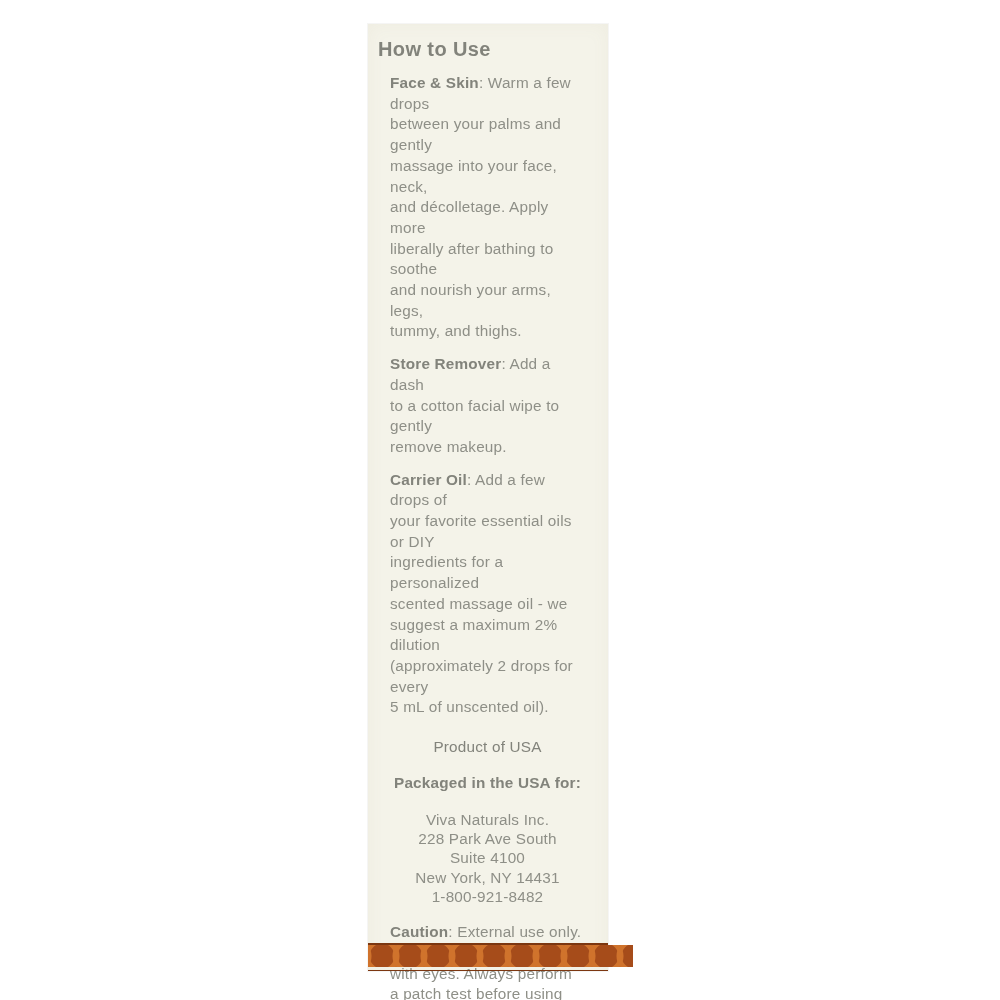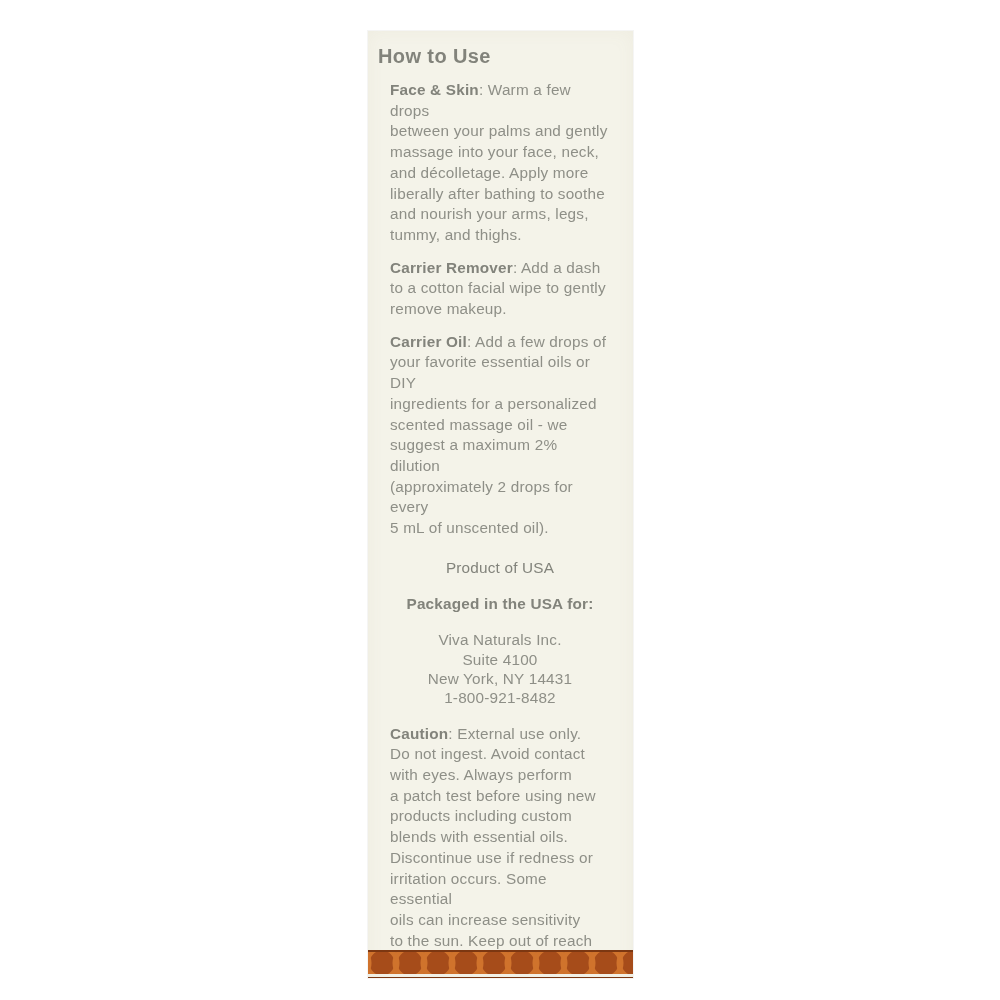"How to Use" .panel { top: 31px -> 24px; width: 265px -> 240px }
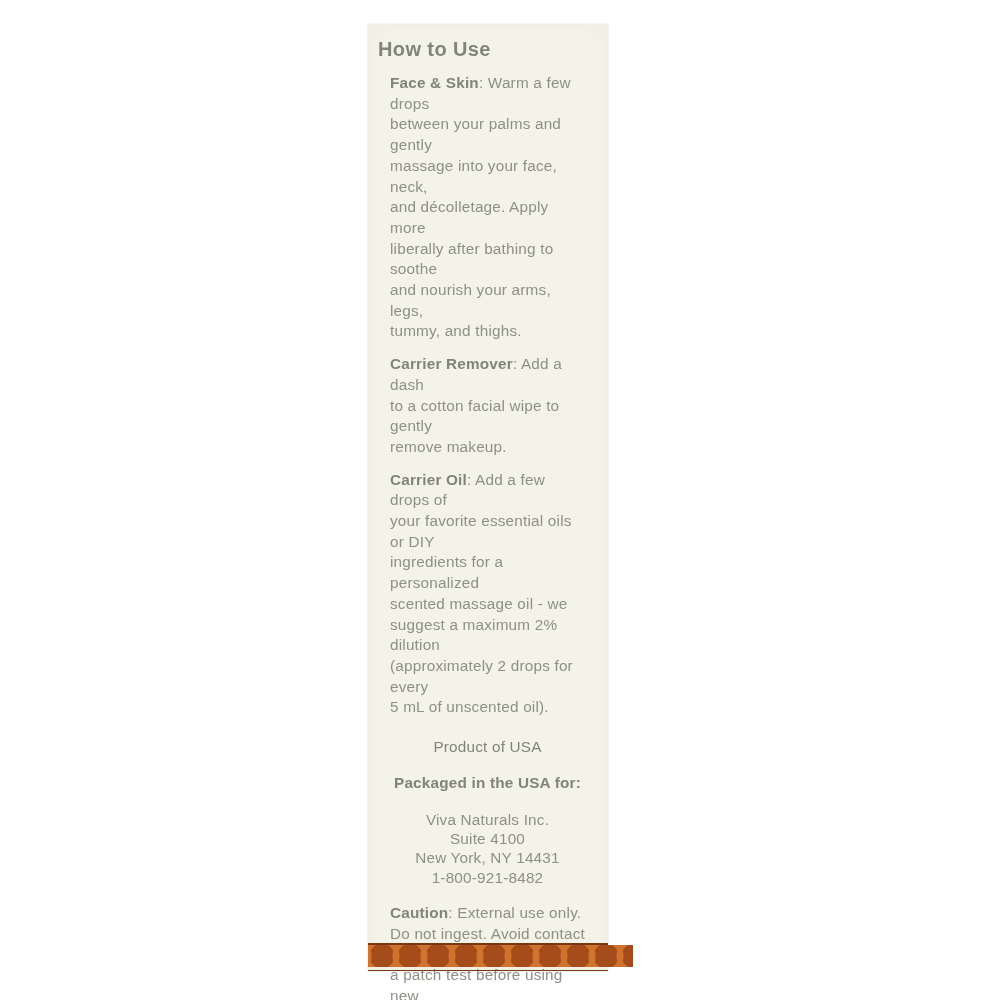"Carrier Remover" span.b { text: Carrier -> Store }
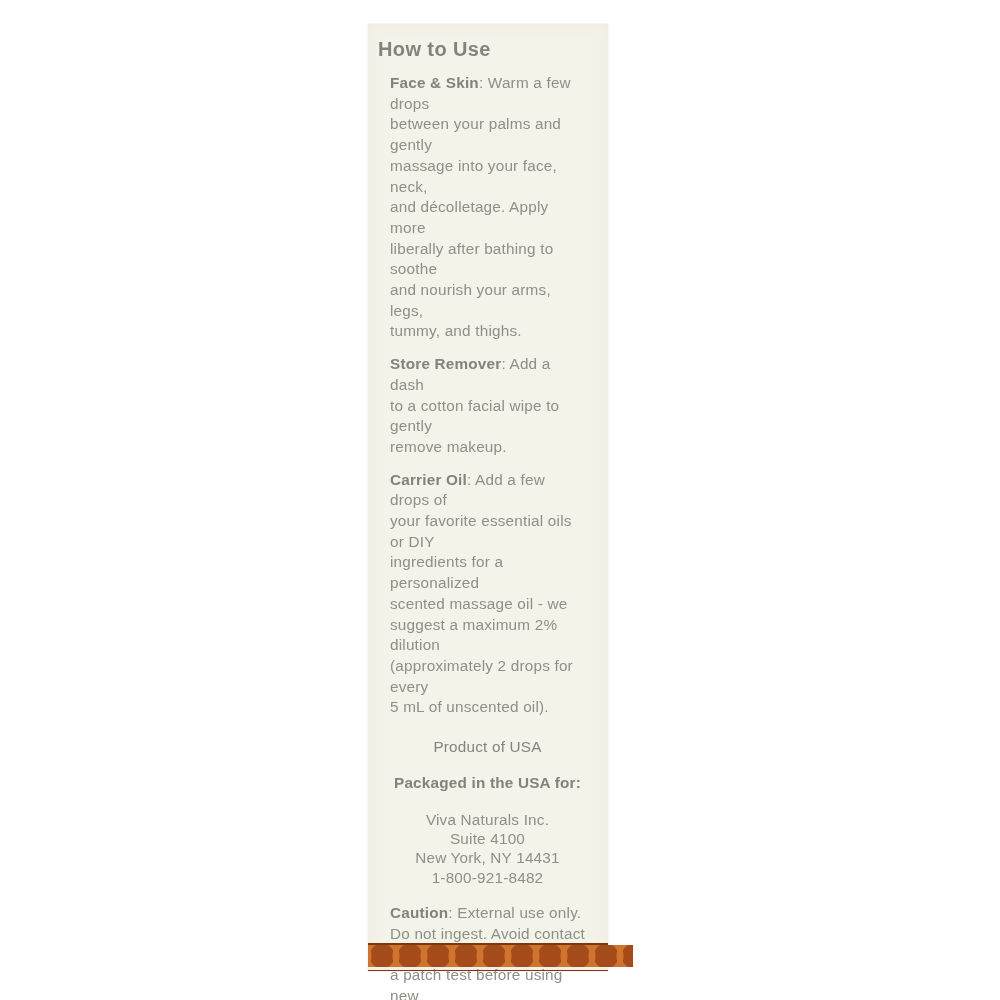"228 Park Ave South" li { html: none -> <li>228 Park Ave South</li> }
